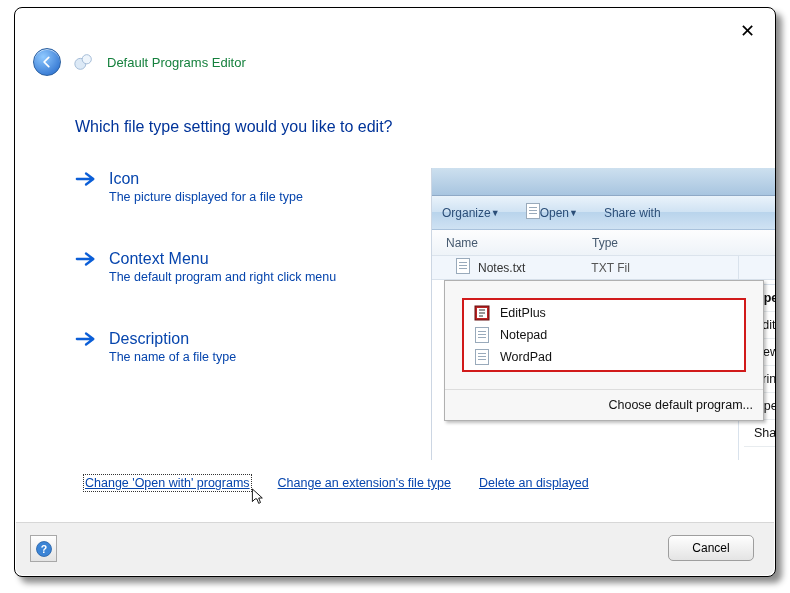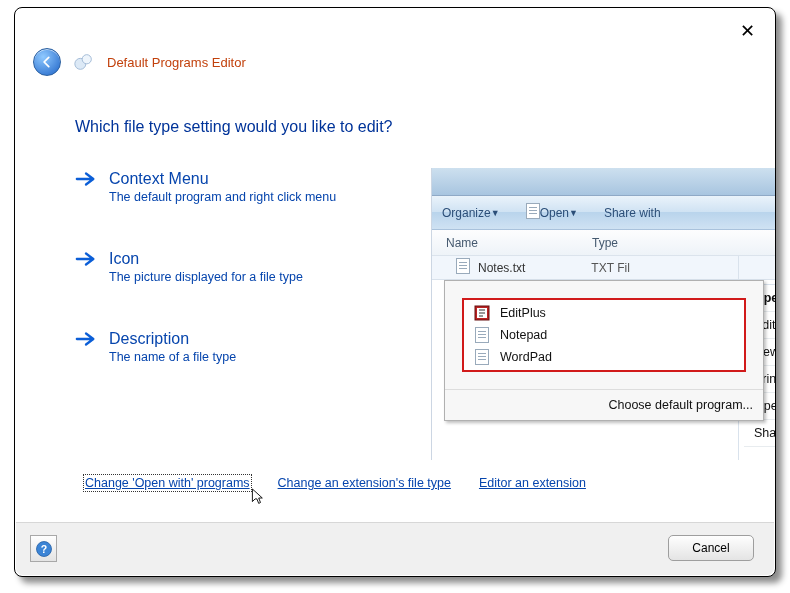"Default Programs Editor" .title { color: #c2410c -> #15803d }
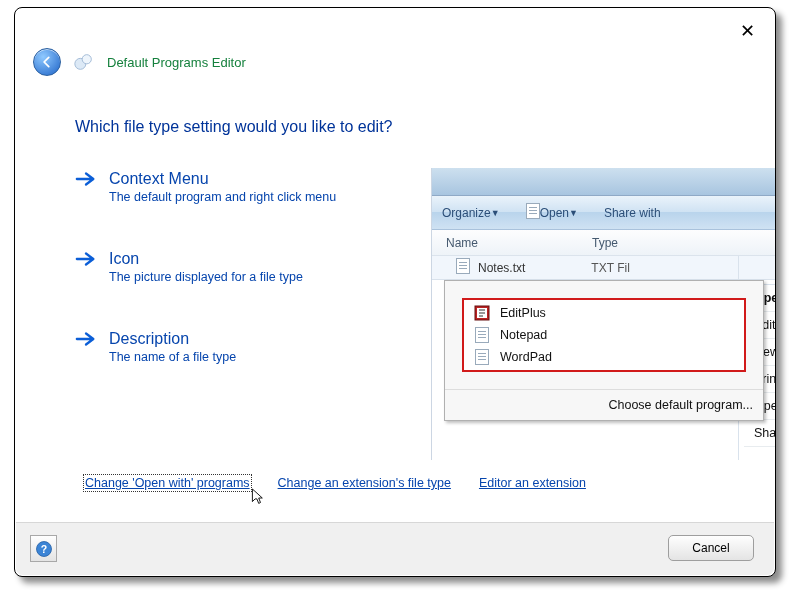"Context Menu" div.opt { order: before "Icon" -> after "Icon" }
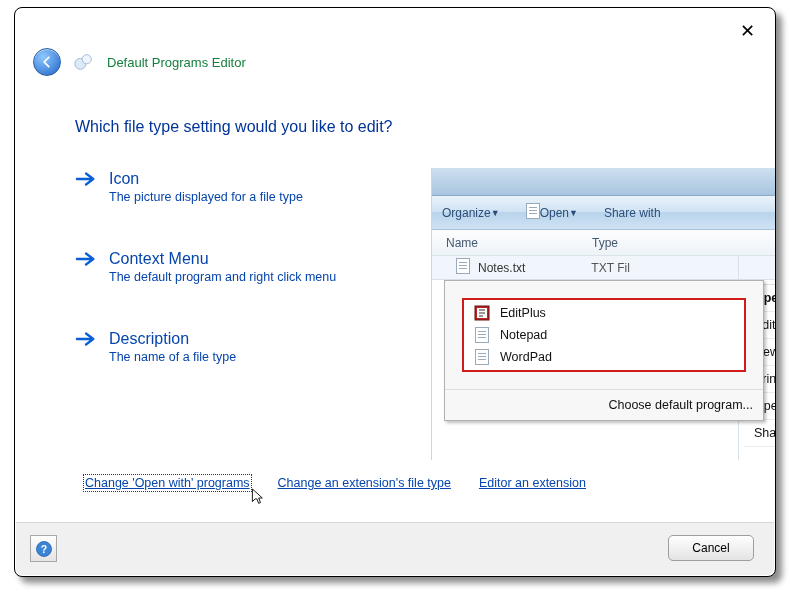"Editor an extension" a { text: Editor an extension -> Delete an displayed }
